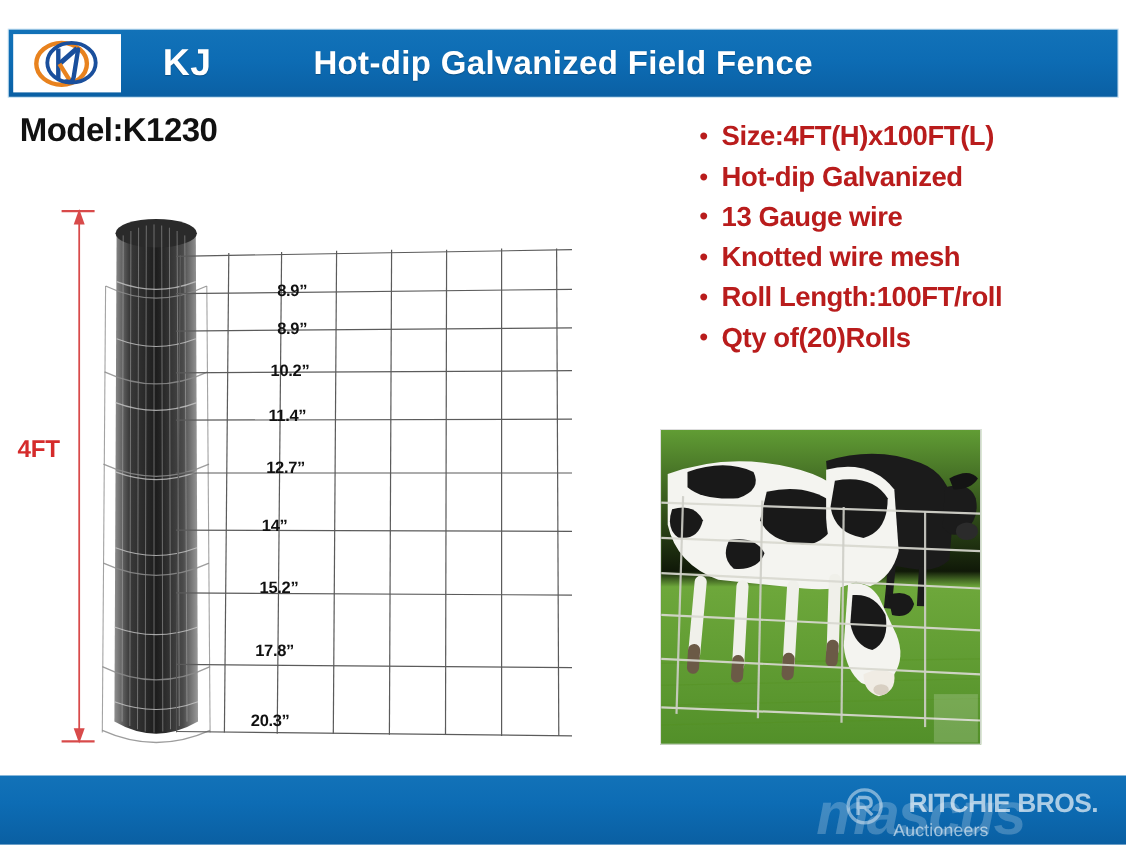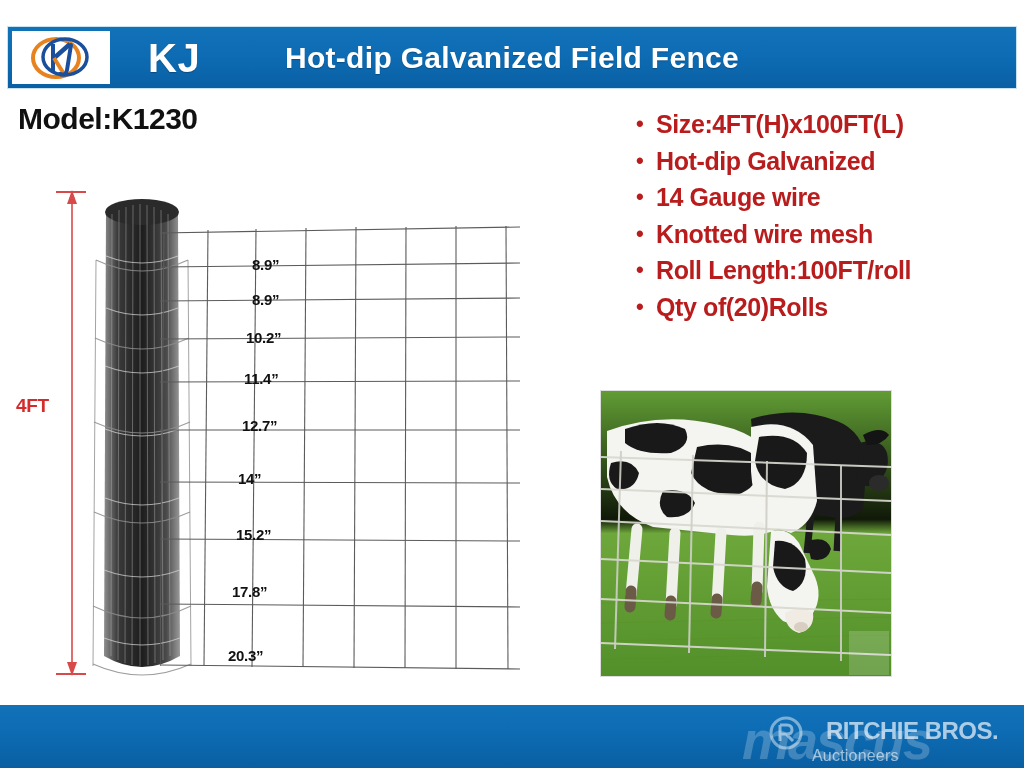"KJ" #brand-name { font-size: 40px -> 34px }
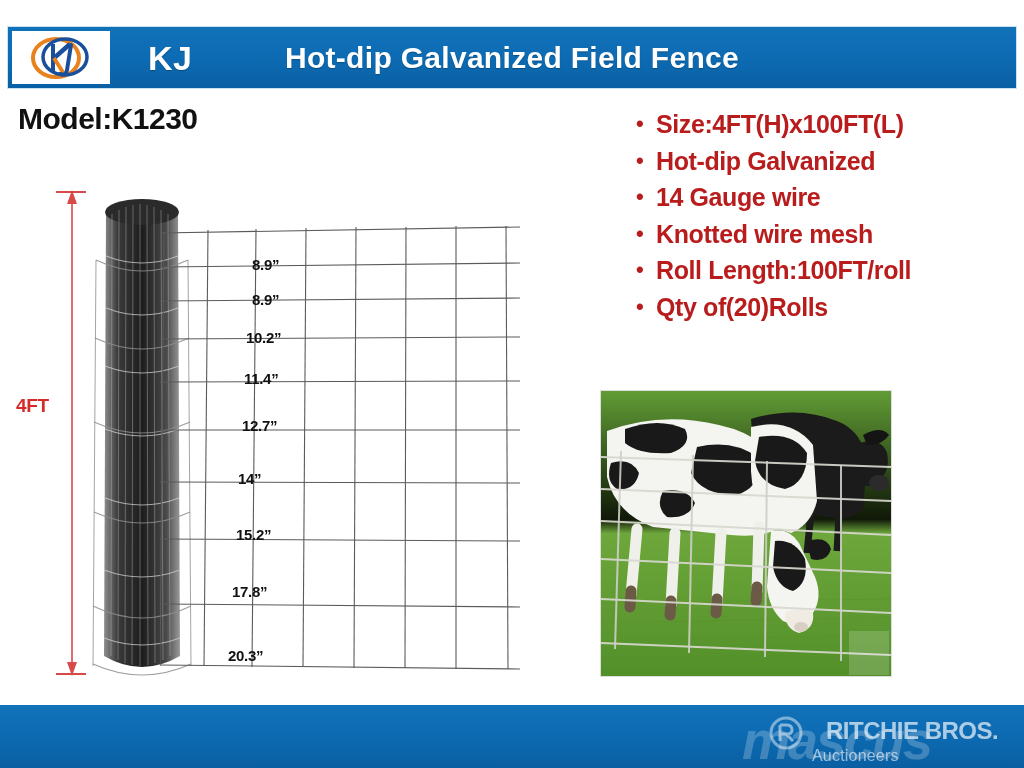"14 Gauge wire" li { text: 14 -> 13 }
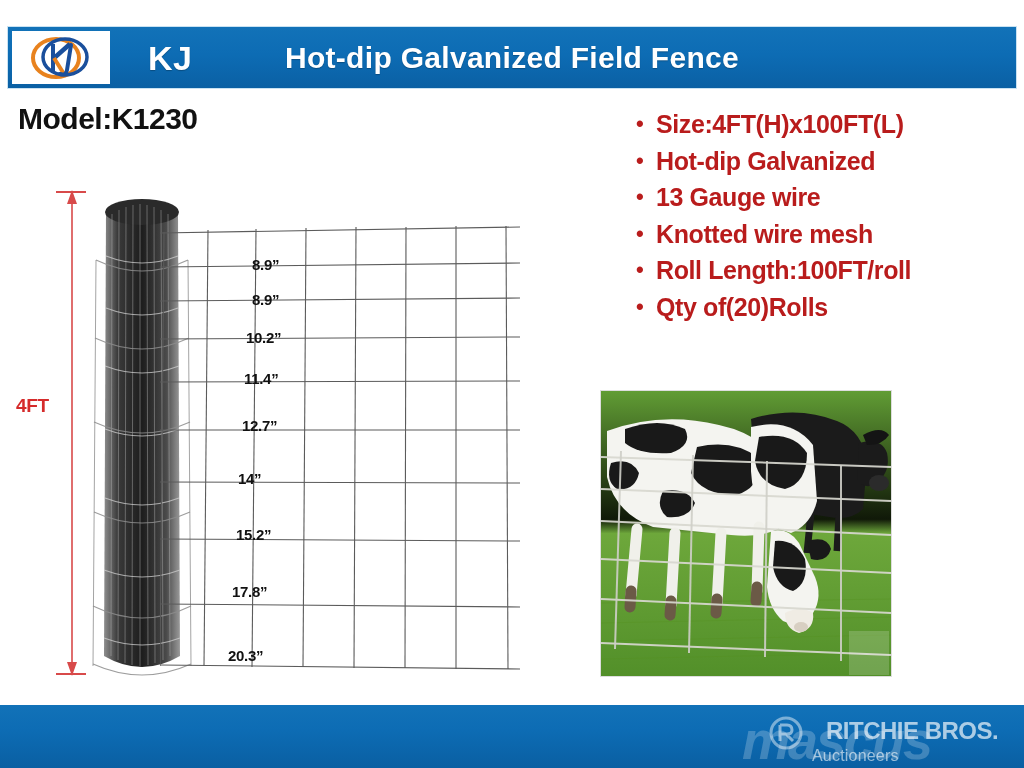"4FT" #height-dim-label { font-size: 19px -> 22px }
